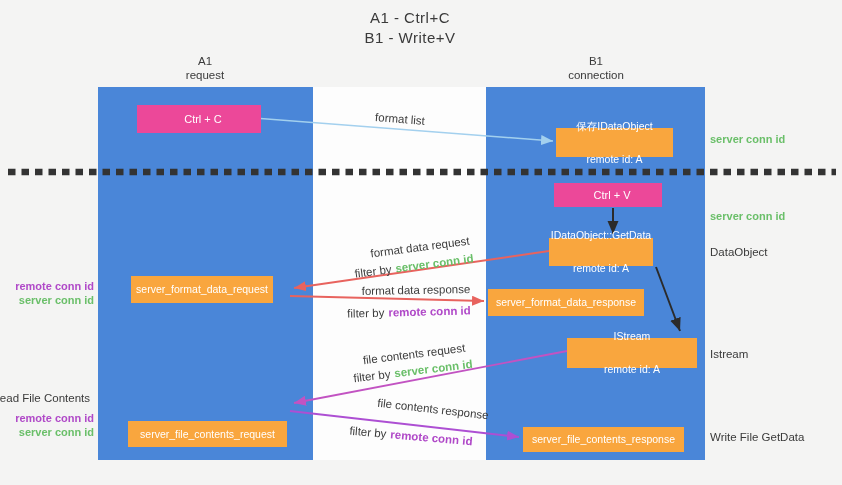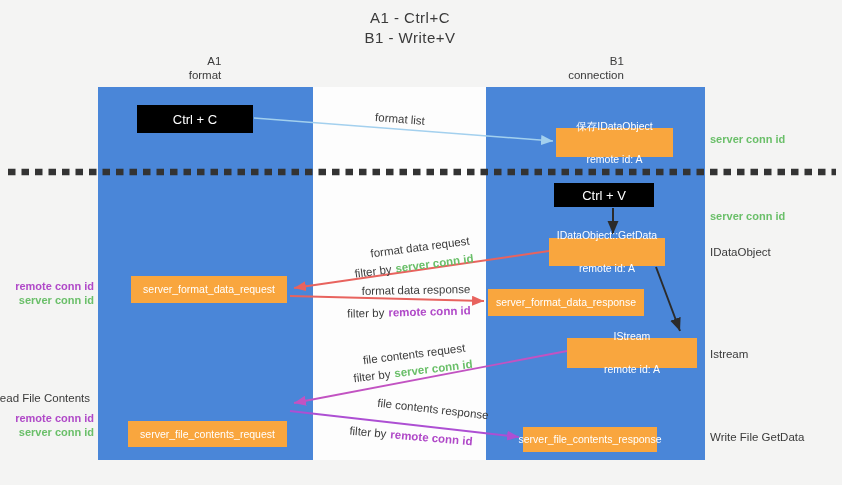"A1" .lane-header { text-align: right -> center }
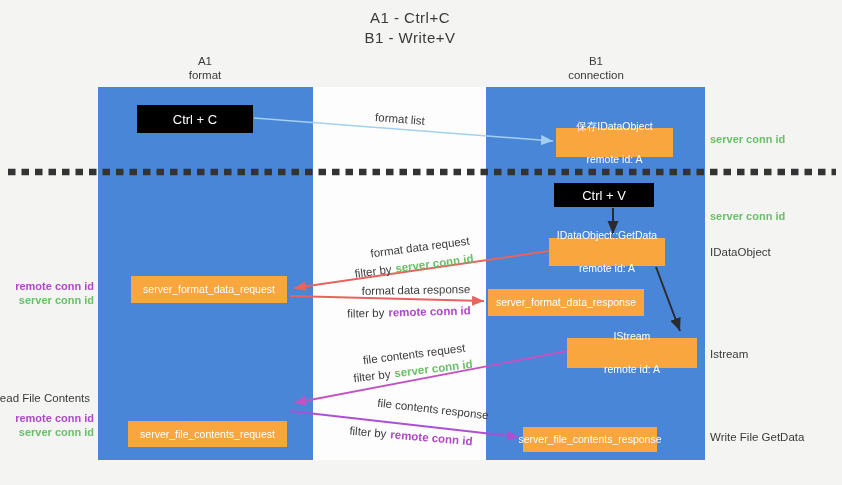"format" div { text: format -> request }
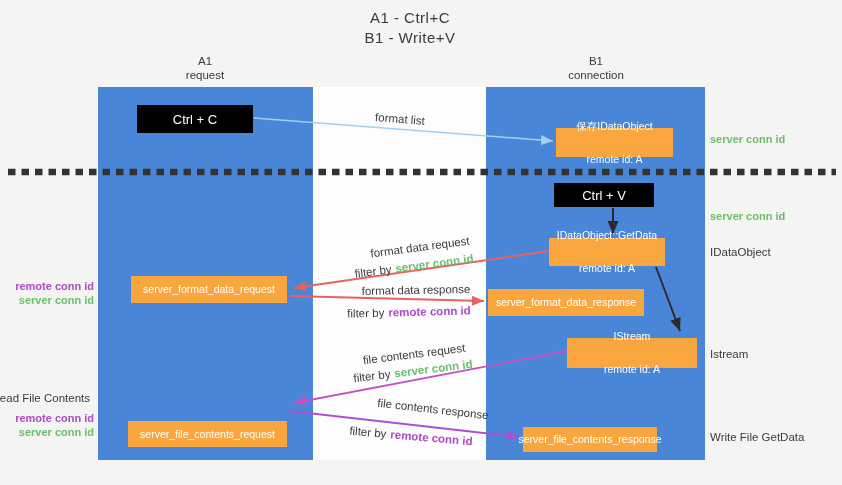"Ctrl + C" .green-box { background: #000000 -> #ec4899; font-size: 13px -> 11px; padding-left: none -> 8px }
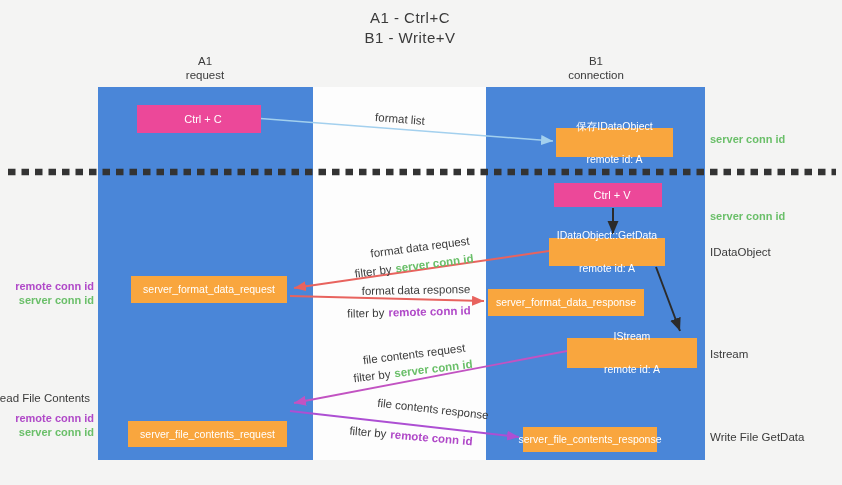"IDataObject::GetData" div.box { width: 116px -> 104px }
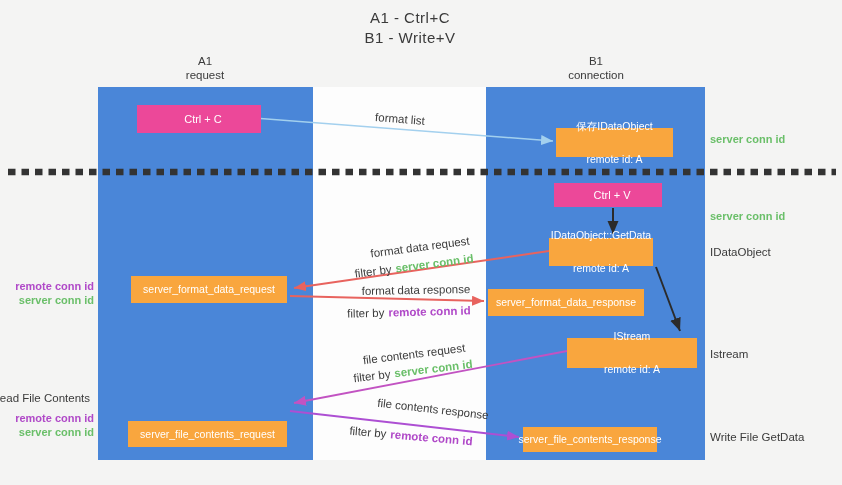"IDataObject" div.side-label { text: IDataObject -> DataObject }
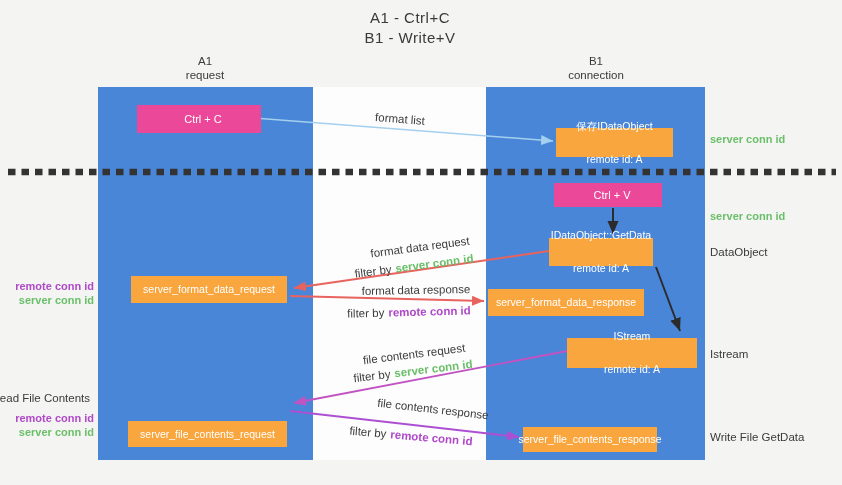"server_format_data_request" div.box { width: 156px -> 142px }
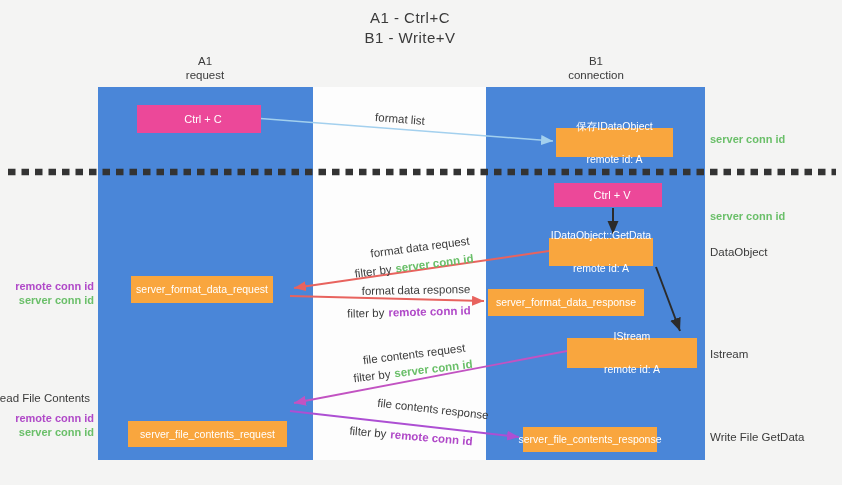"server_file_contents_response" div.box { width: 134px -> 161px }
